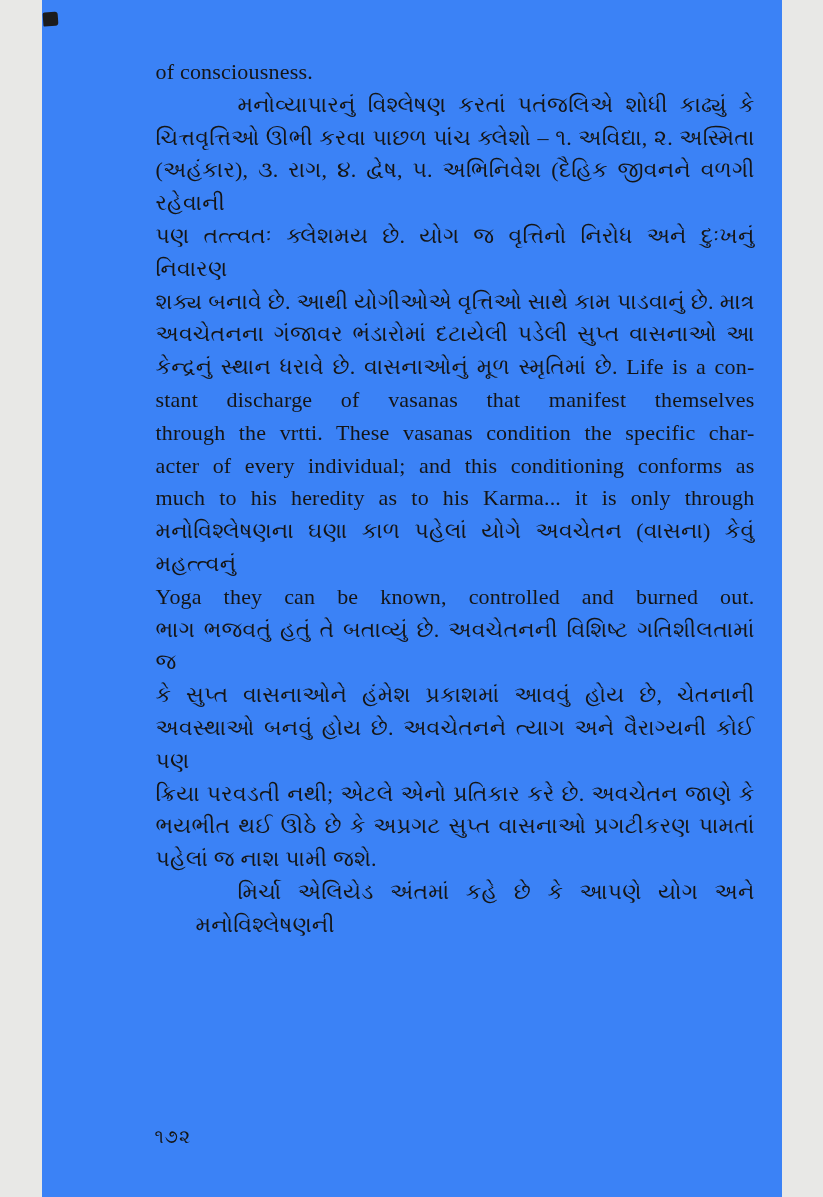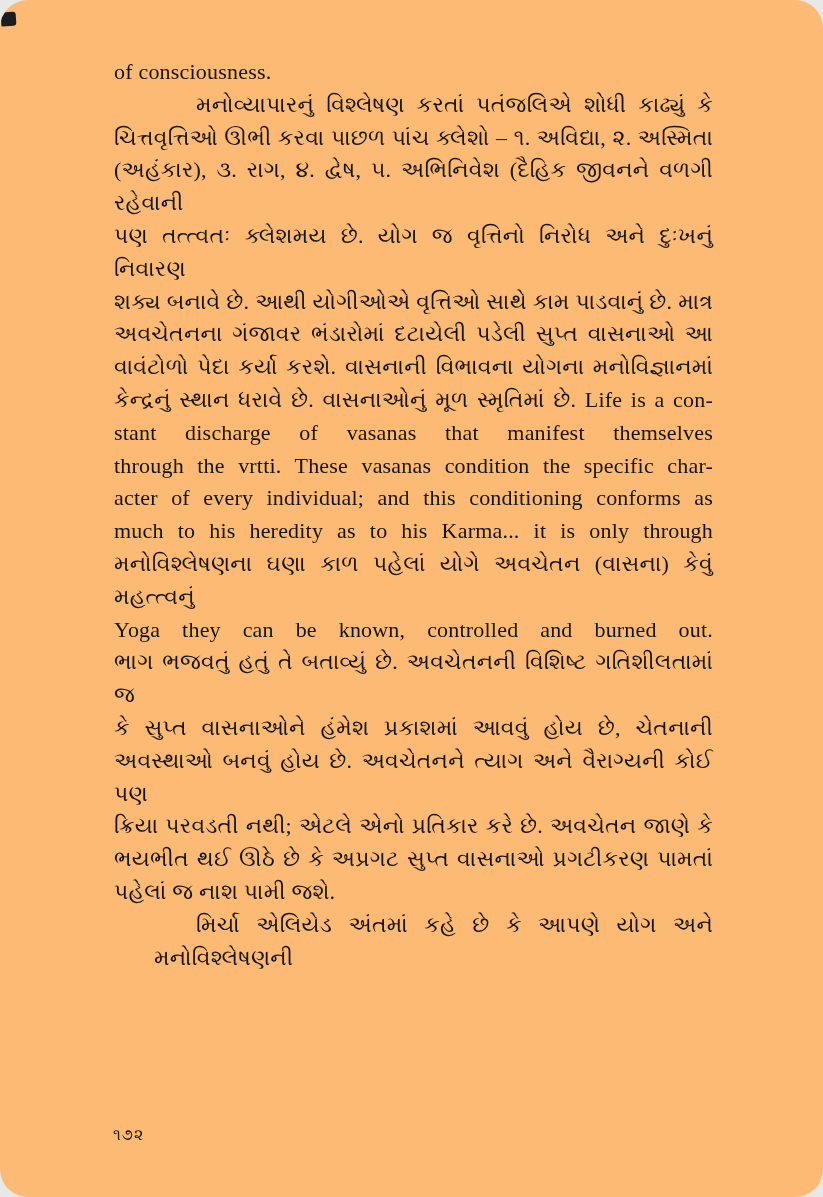"of consciousness." .page { background: #fdba74 -> #3b82f6; border-radius: 28px -> none; width: 823px -> 740px }
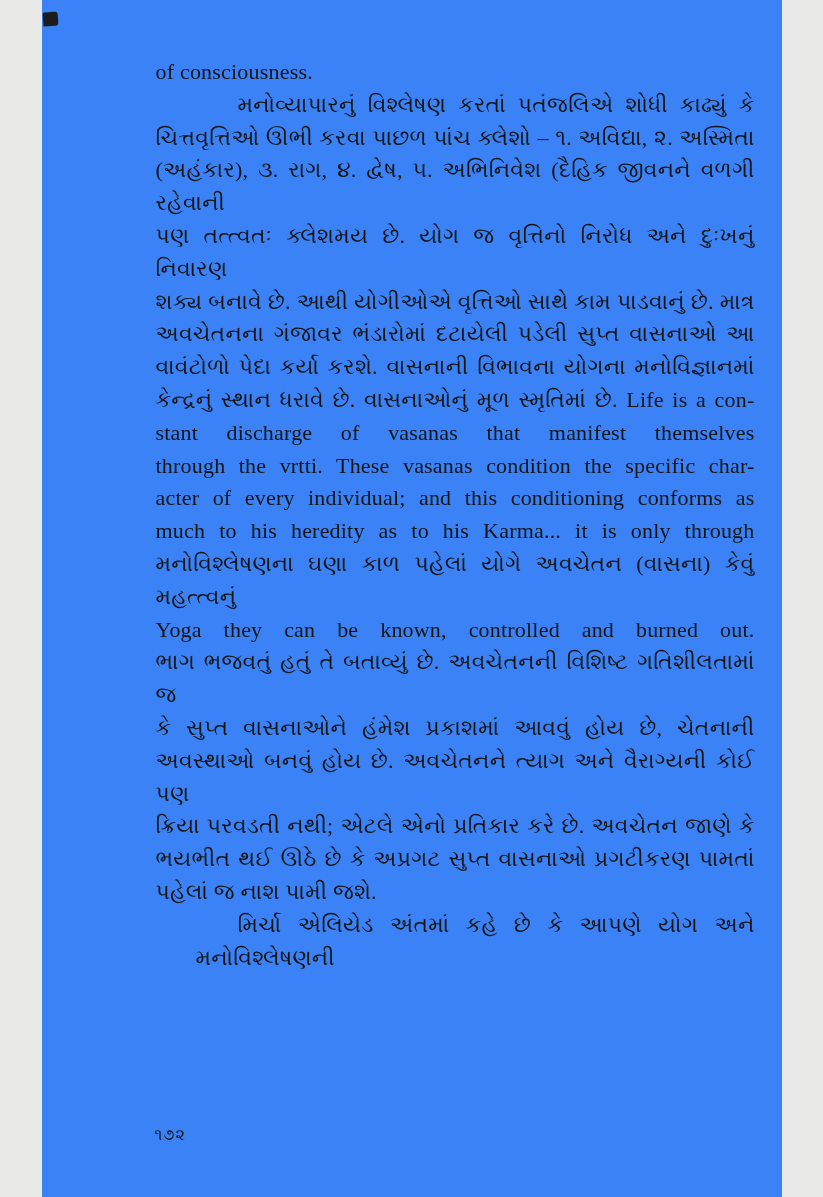"વાવંટોળો પેદા કર્યા કરશે. વાસનાની" div.line { html: <div>વાવંટોળો પેદા કર્યા કરશે. વાસનાની વિભાવના યોગના મનોવિજ્ઞાનમાં</div> -> none }
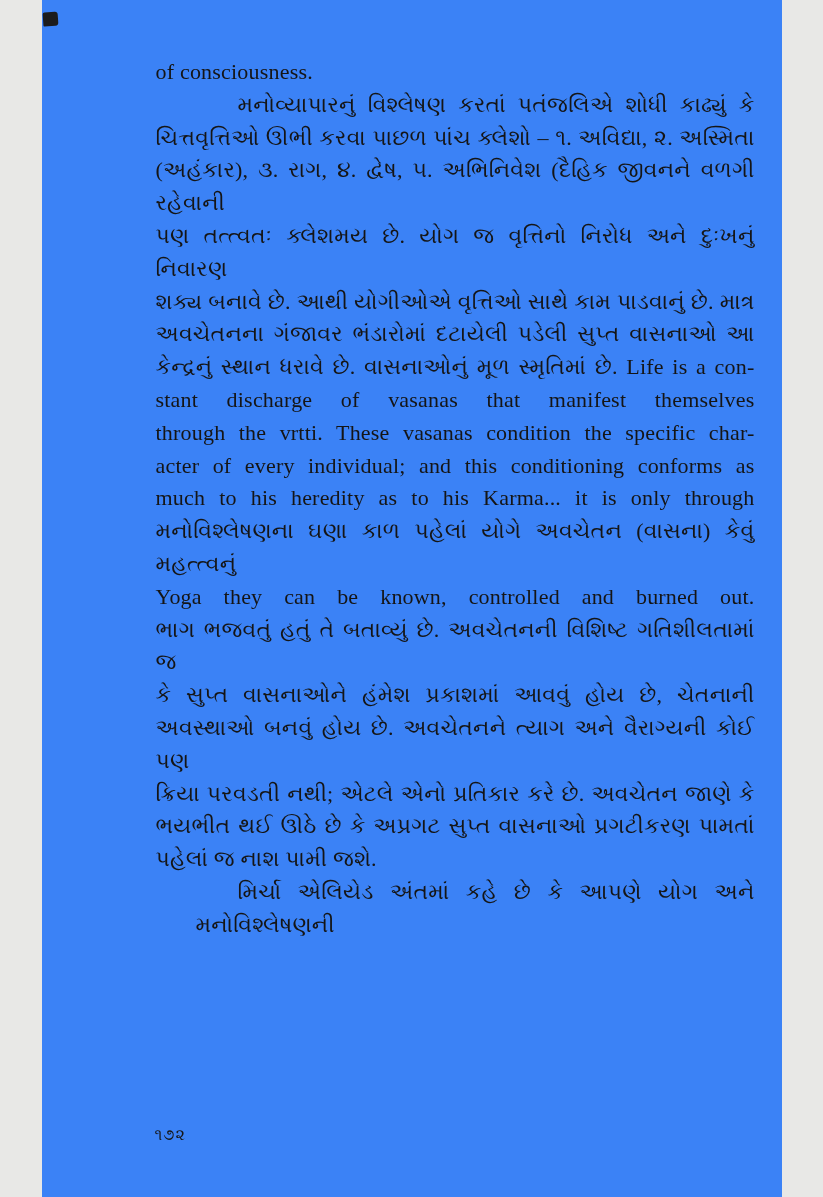"૧૭૨" .page-number { font-size: 16px -> 19px }
